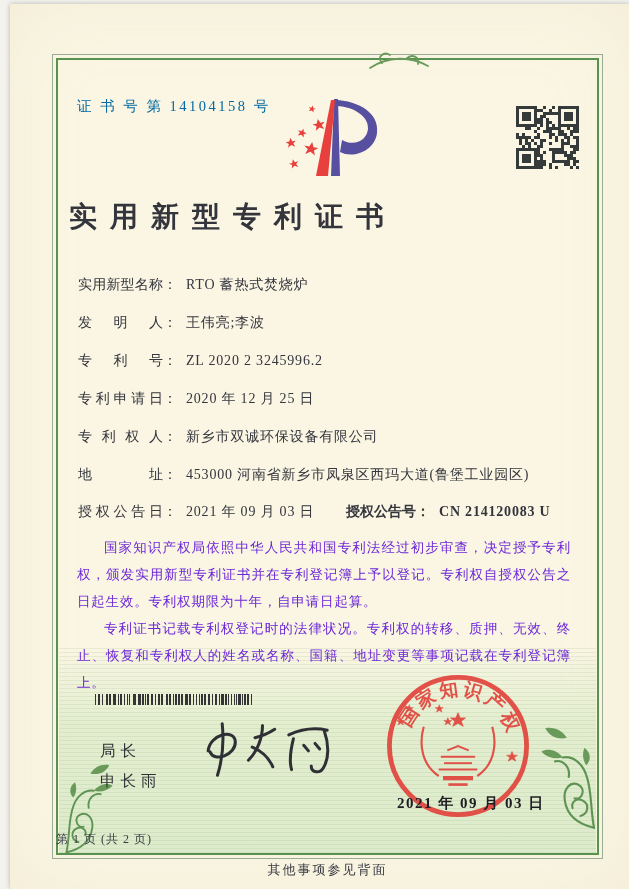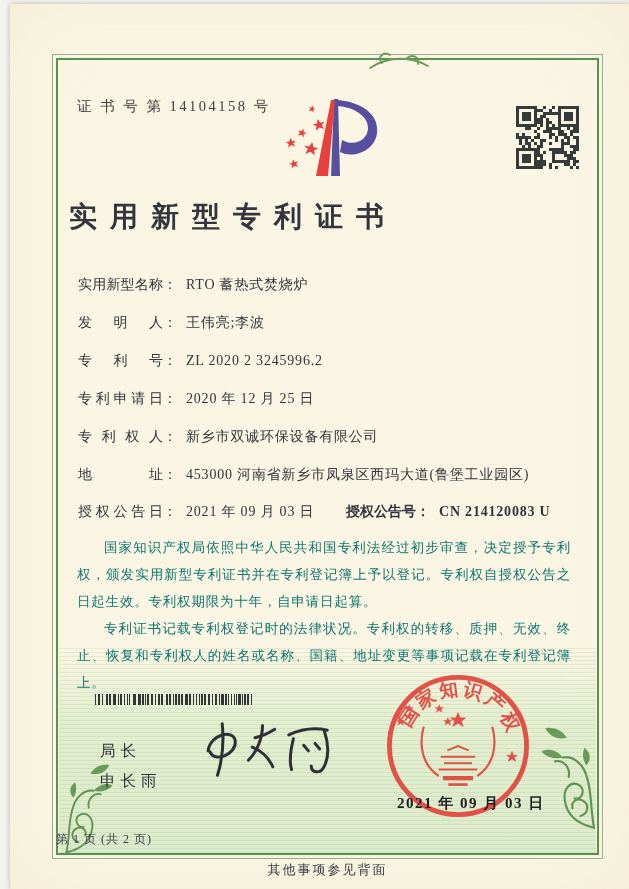"证 书 号 第 14104158" .cert-no { color: #404040 -> #0369a1 }
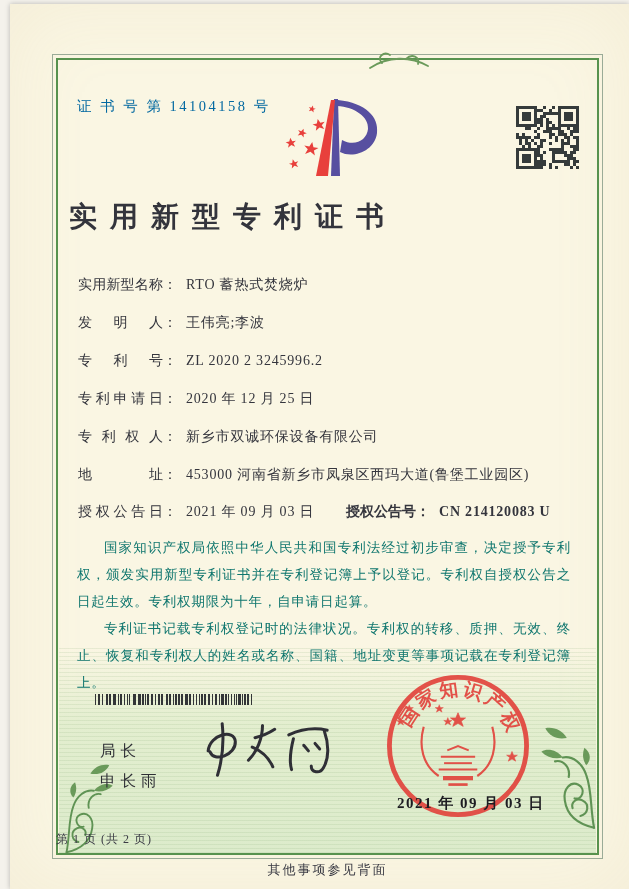"国家知识产权局依照中华人民共和国专利法经过初步审查，决定授予专利权，颁发实用新型" .paras p { color: #0f766e -> #6d28d9 }
